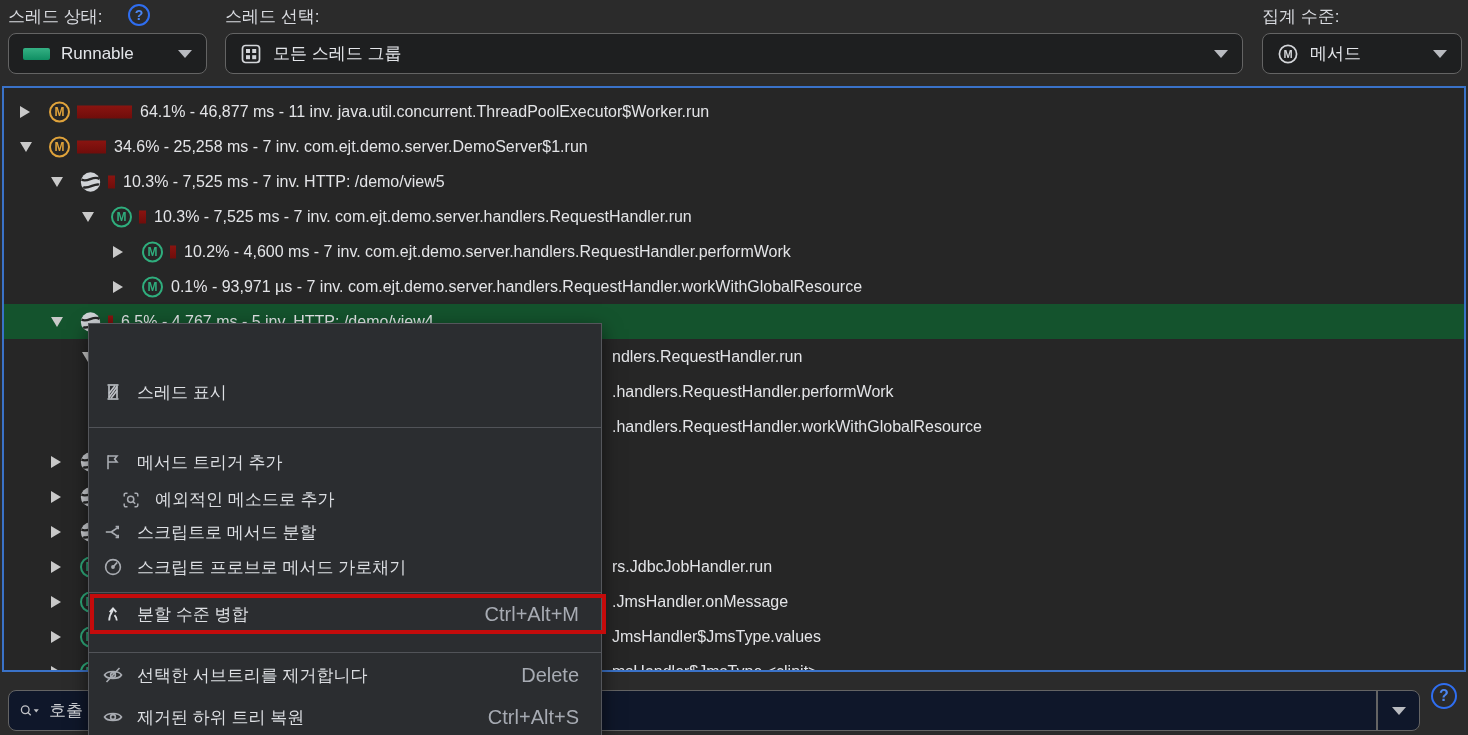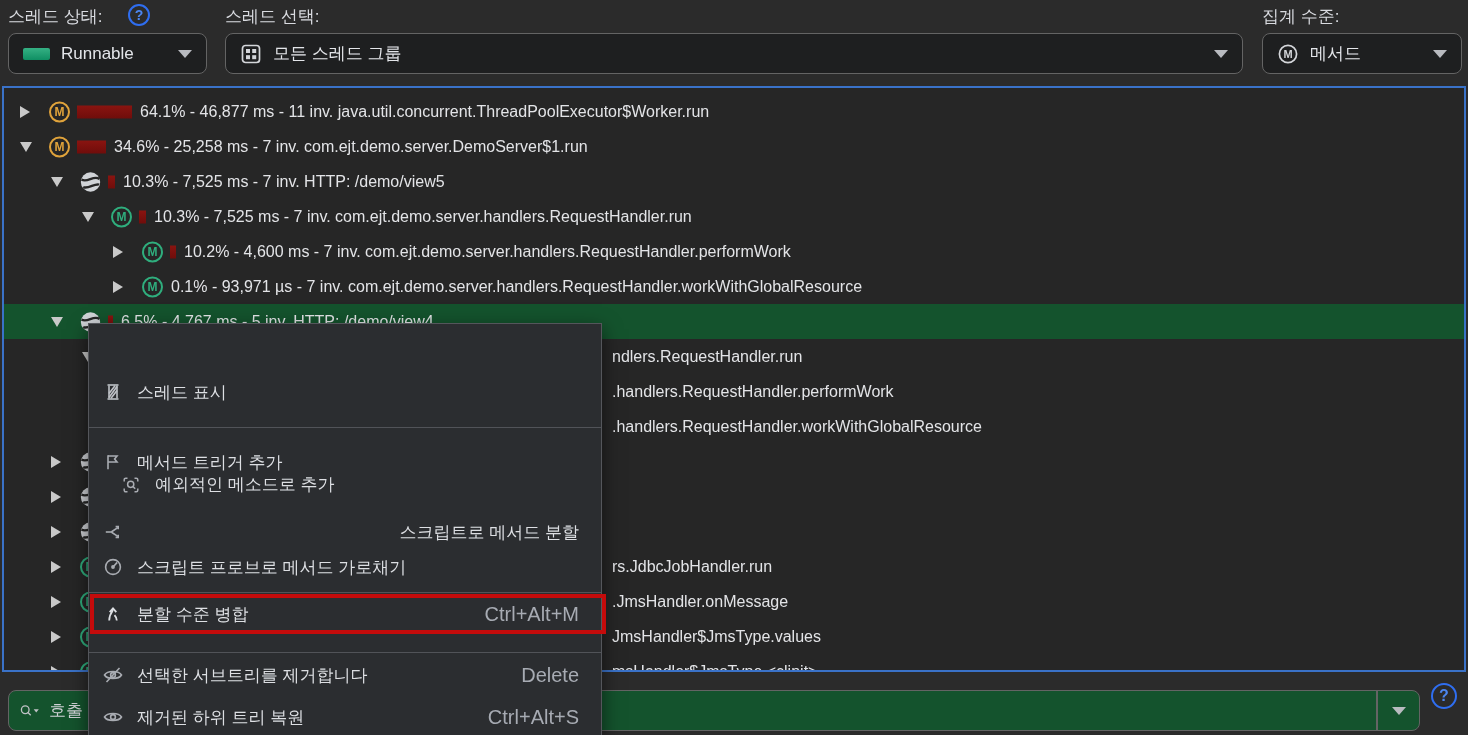"예외적인 메소드로 추가" div.menu-item { top: 143px -> 158px }
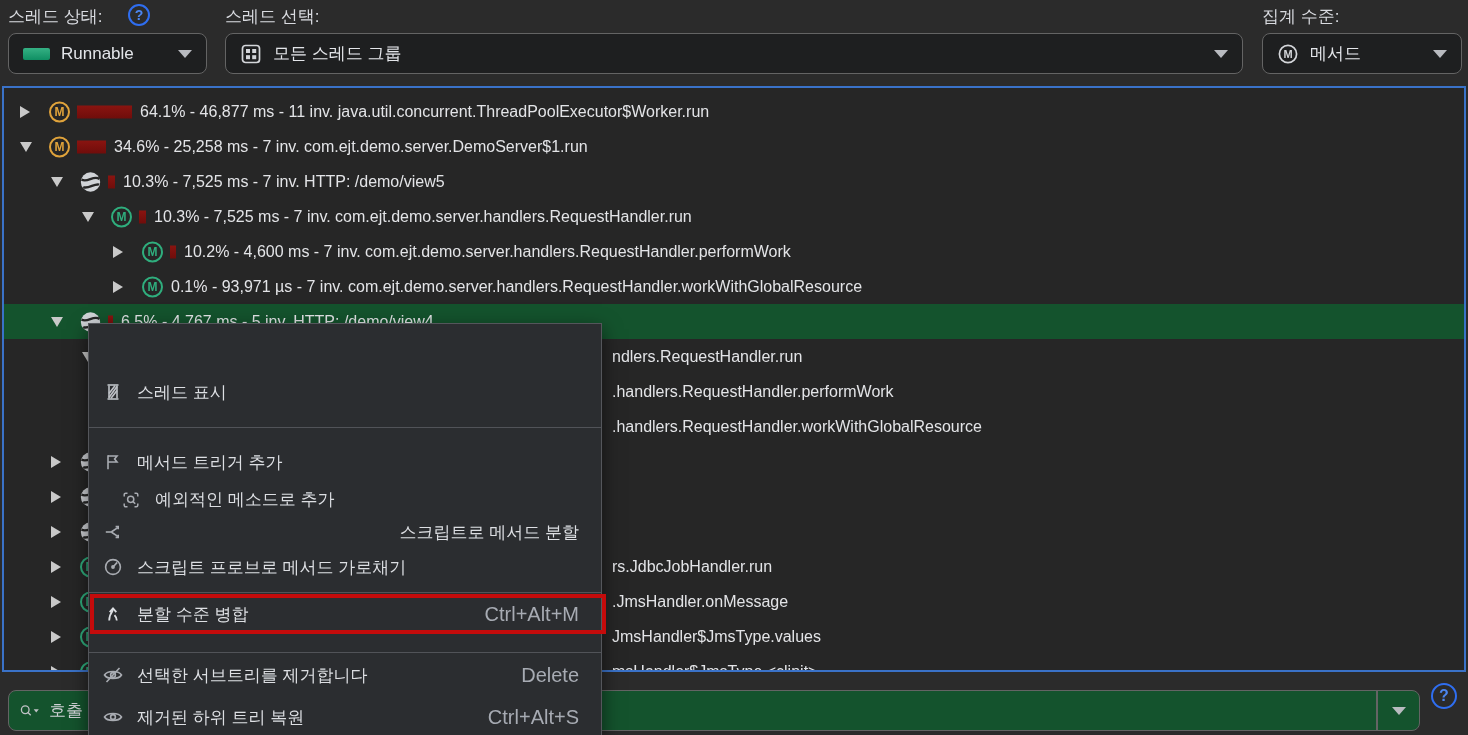"스크립트로 메서드 분할" div.menu-item { justify-content: space-between -> none }
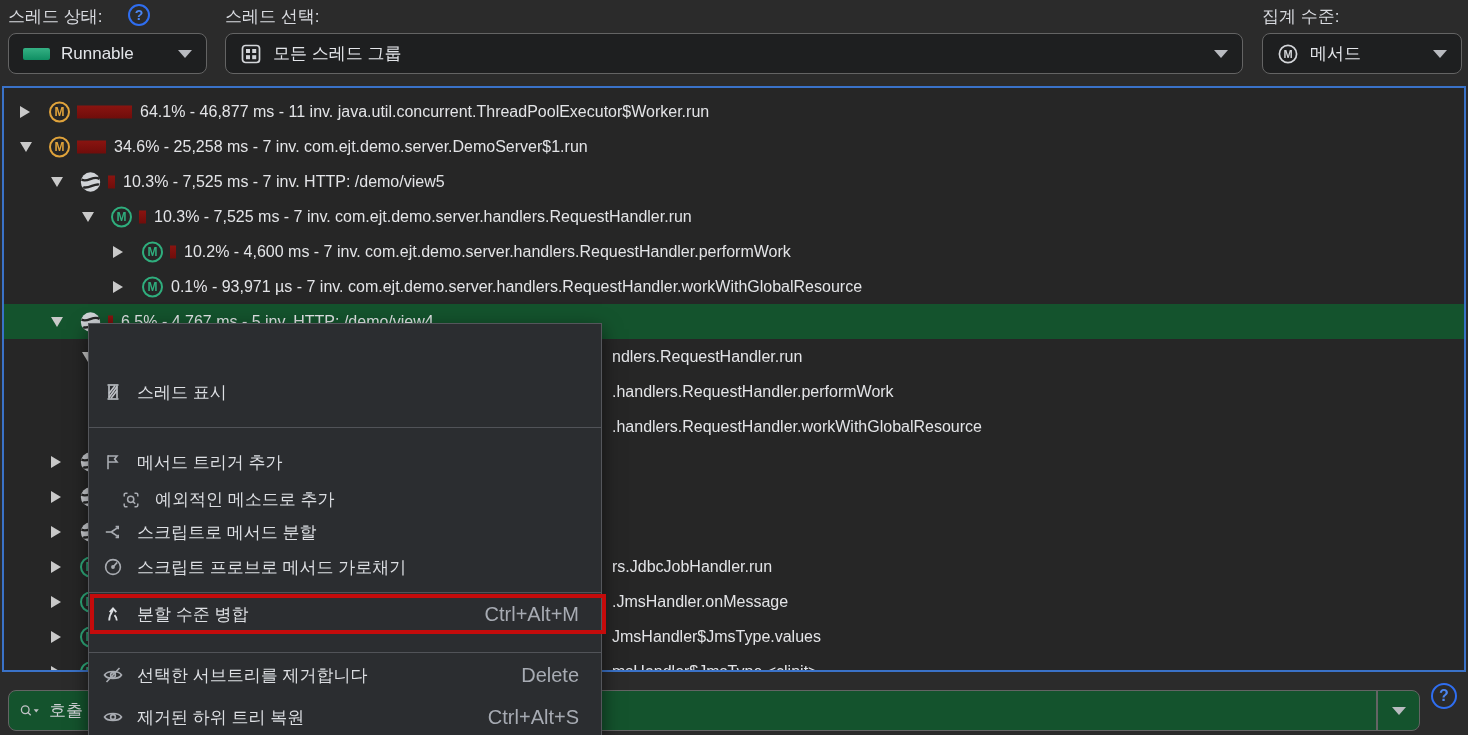"호출" #search-field { background: #14532d -> #0f172a }
